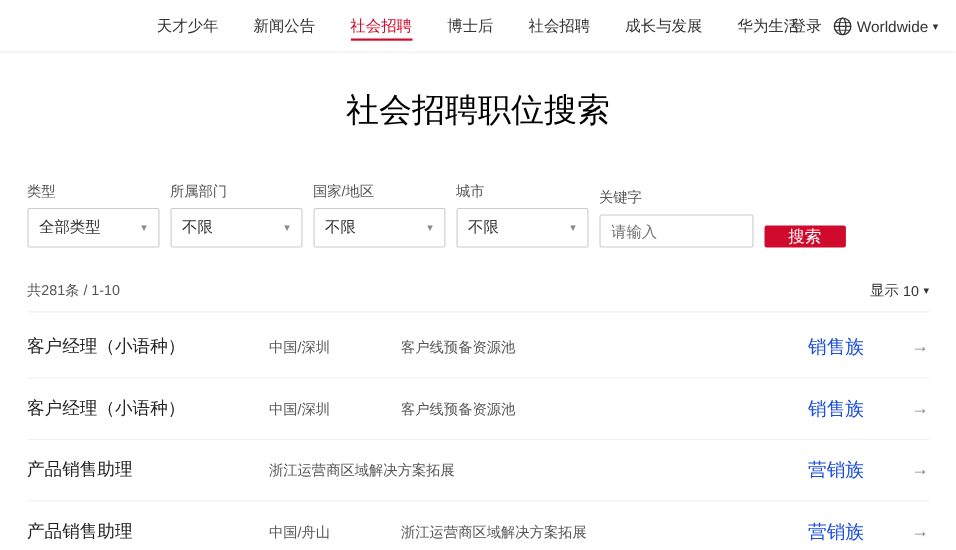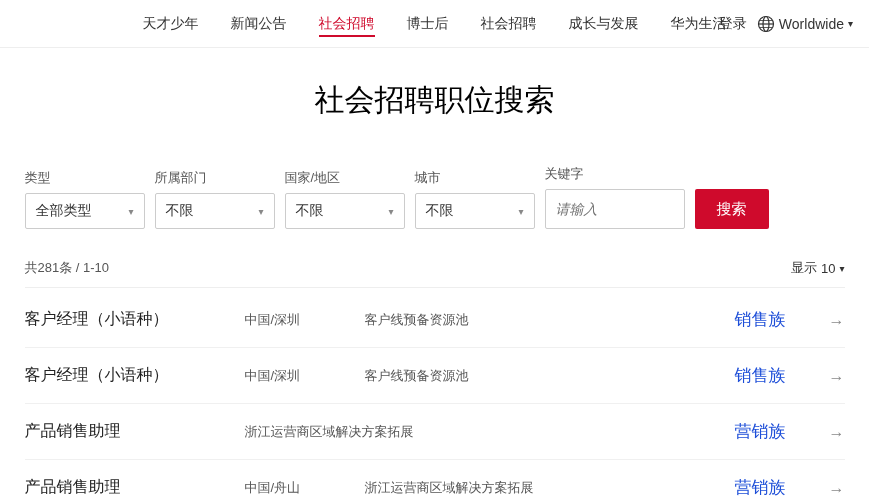"请输入" .filter-input { font-style: italic -> none; height: 40px -> 30px }
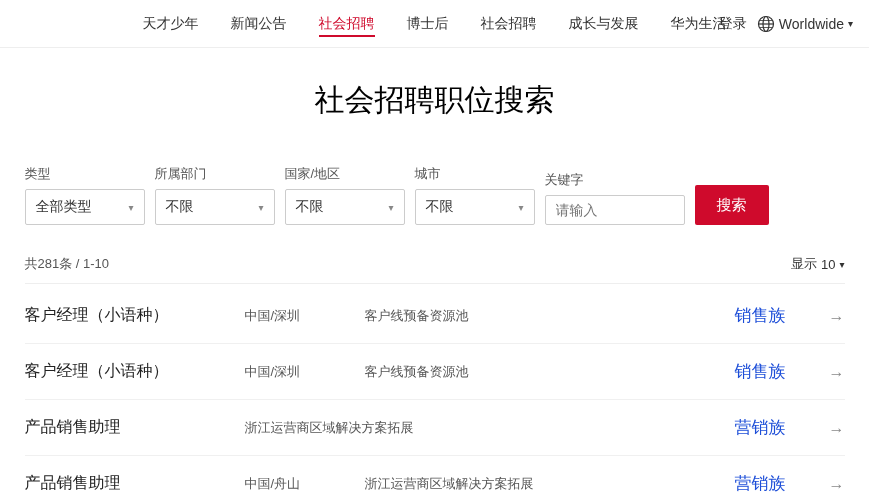"搜索" .search-btn { height: 40px -> 20px }
